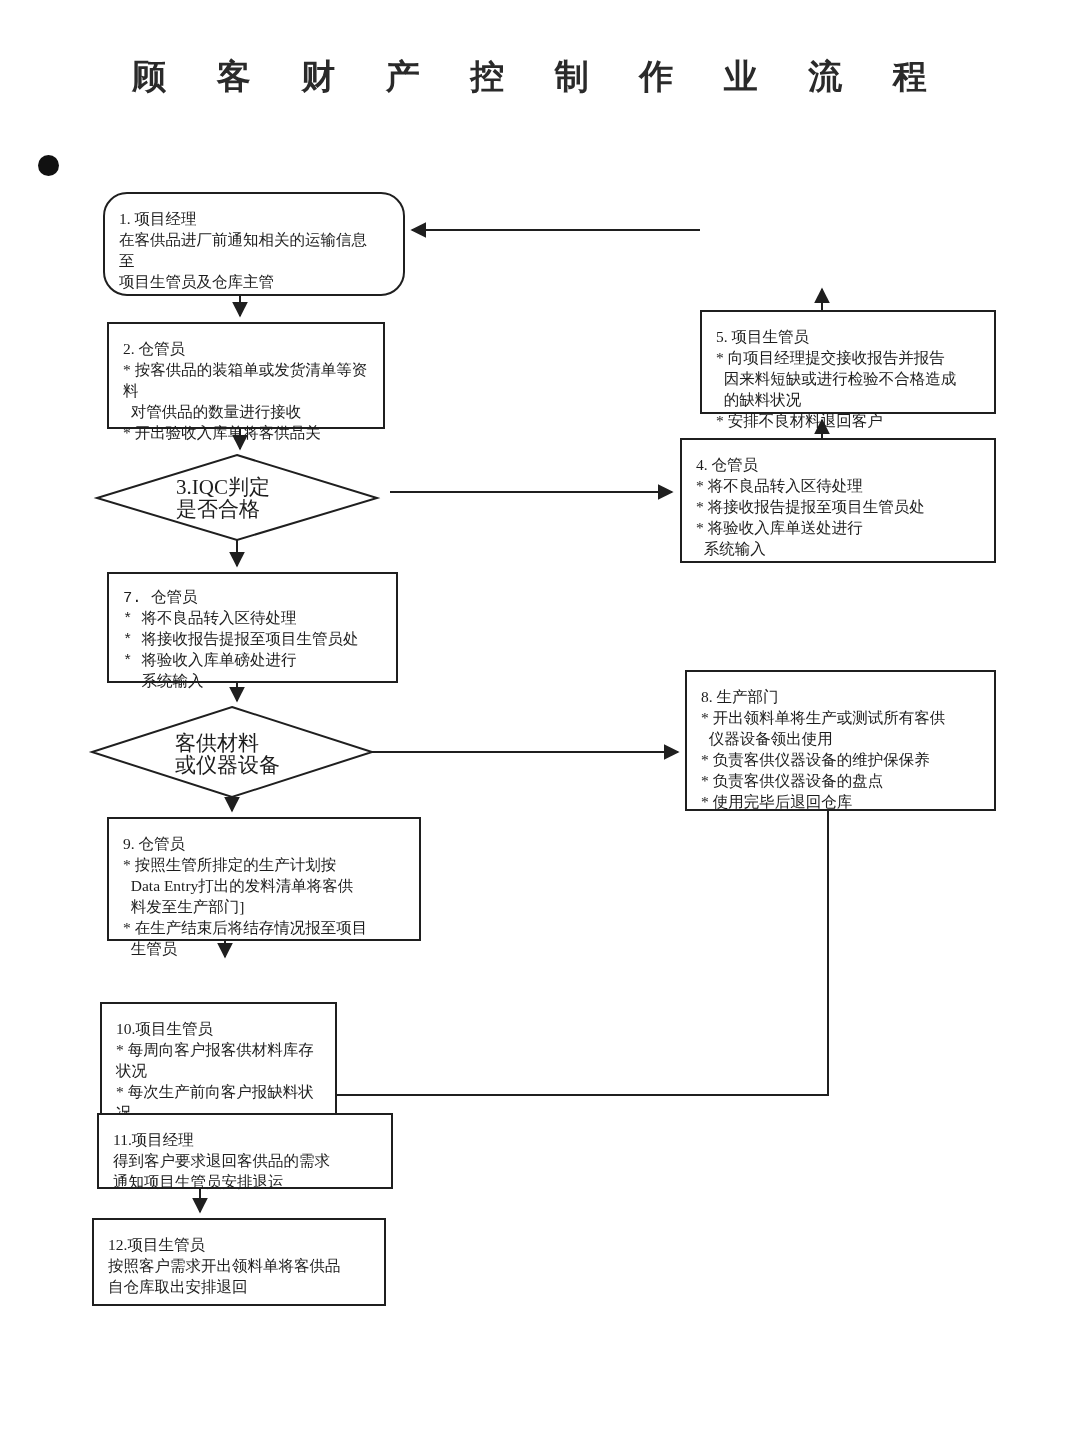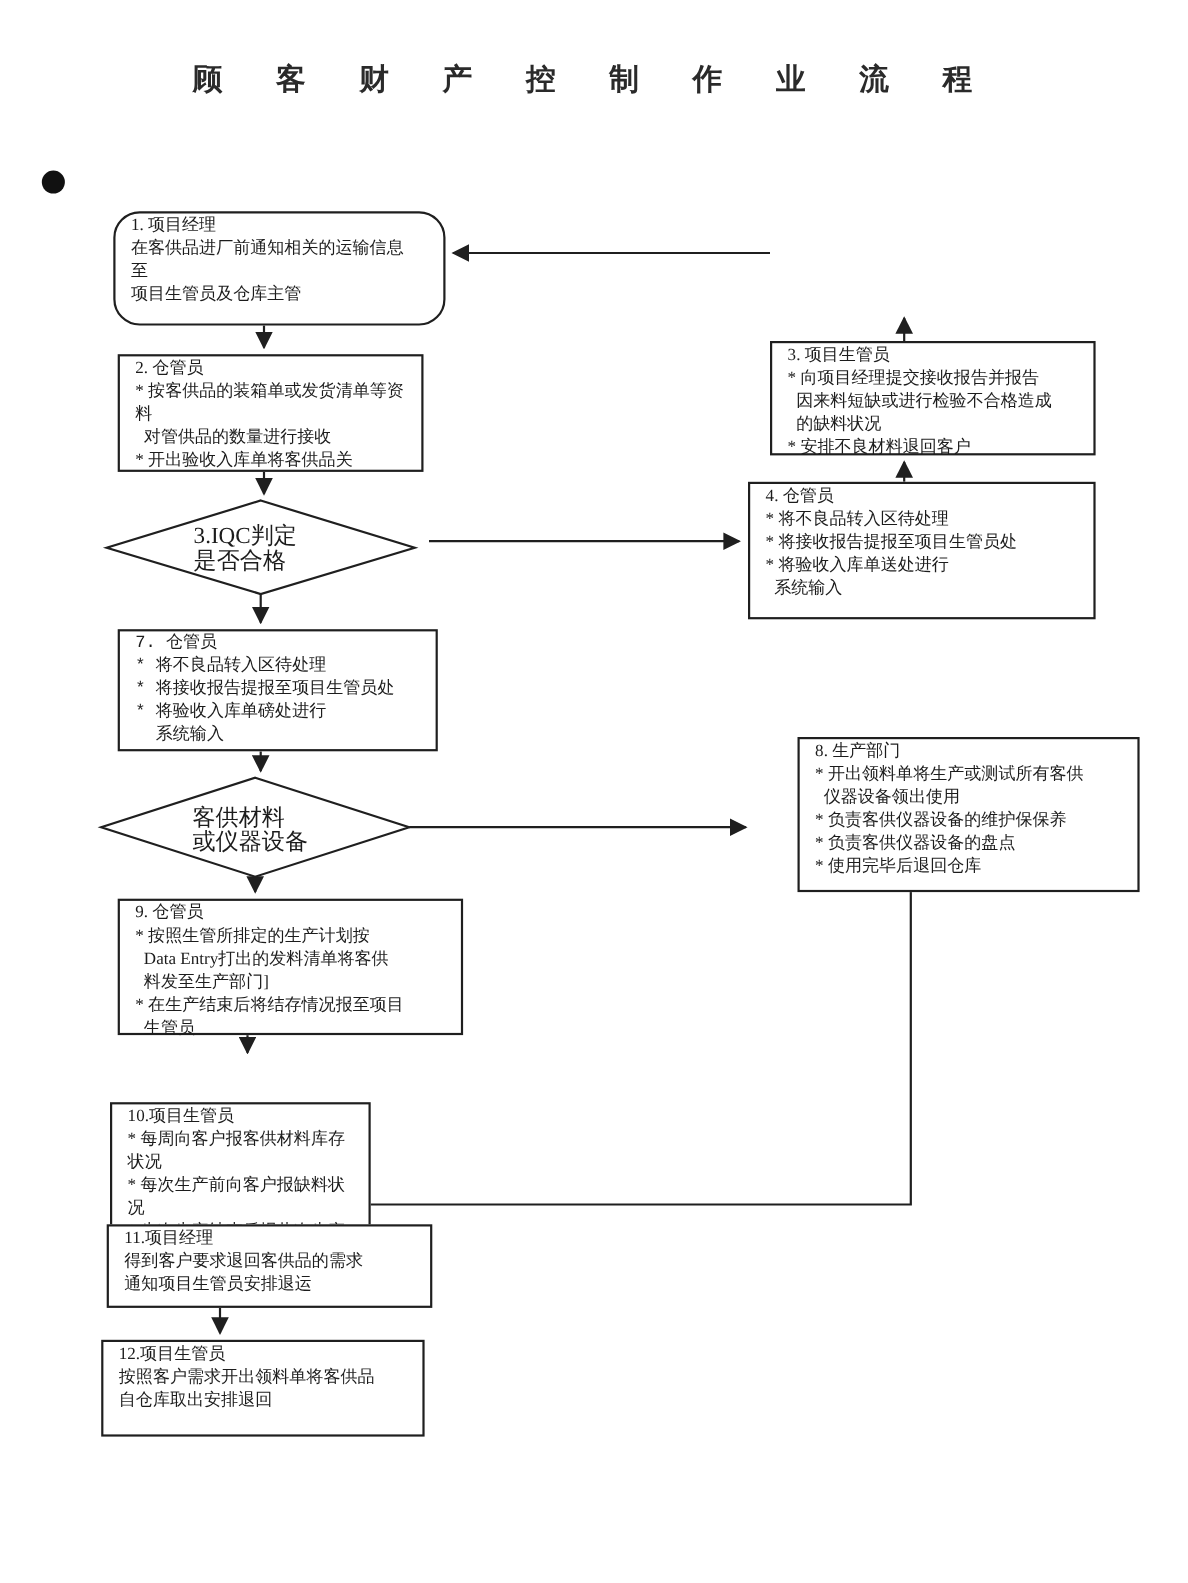"顾 客 财 产 控" #title { font-size: 27px -> 34px }
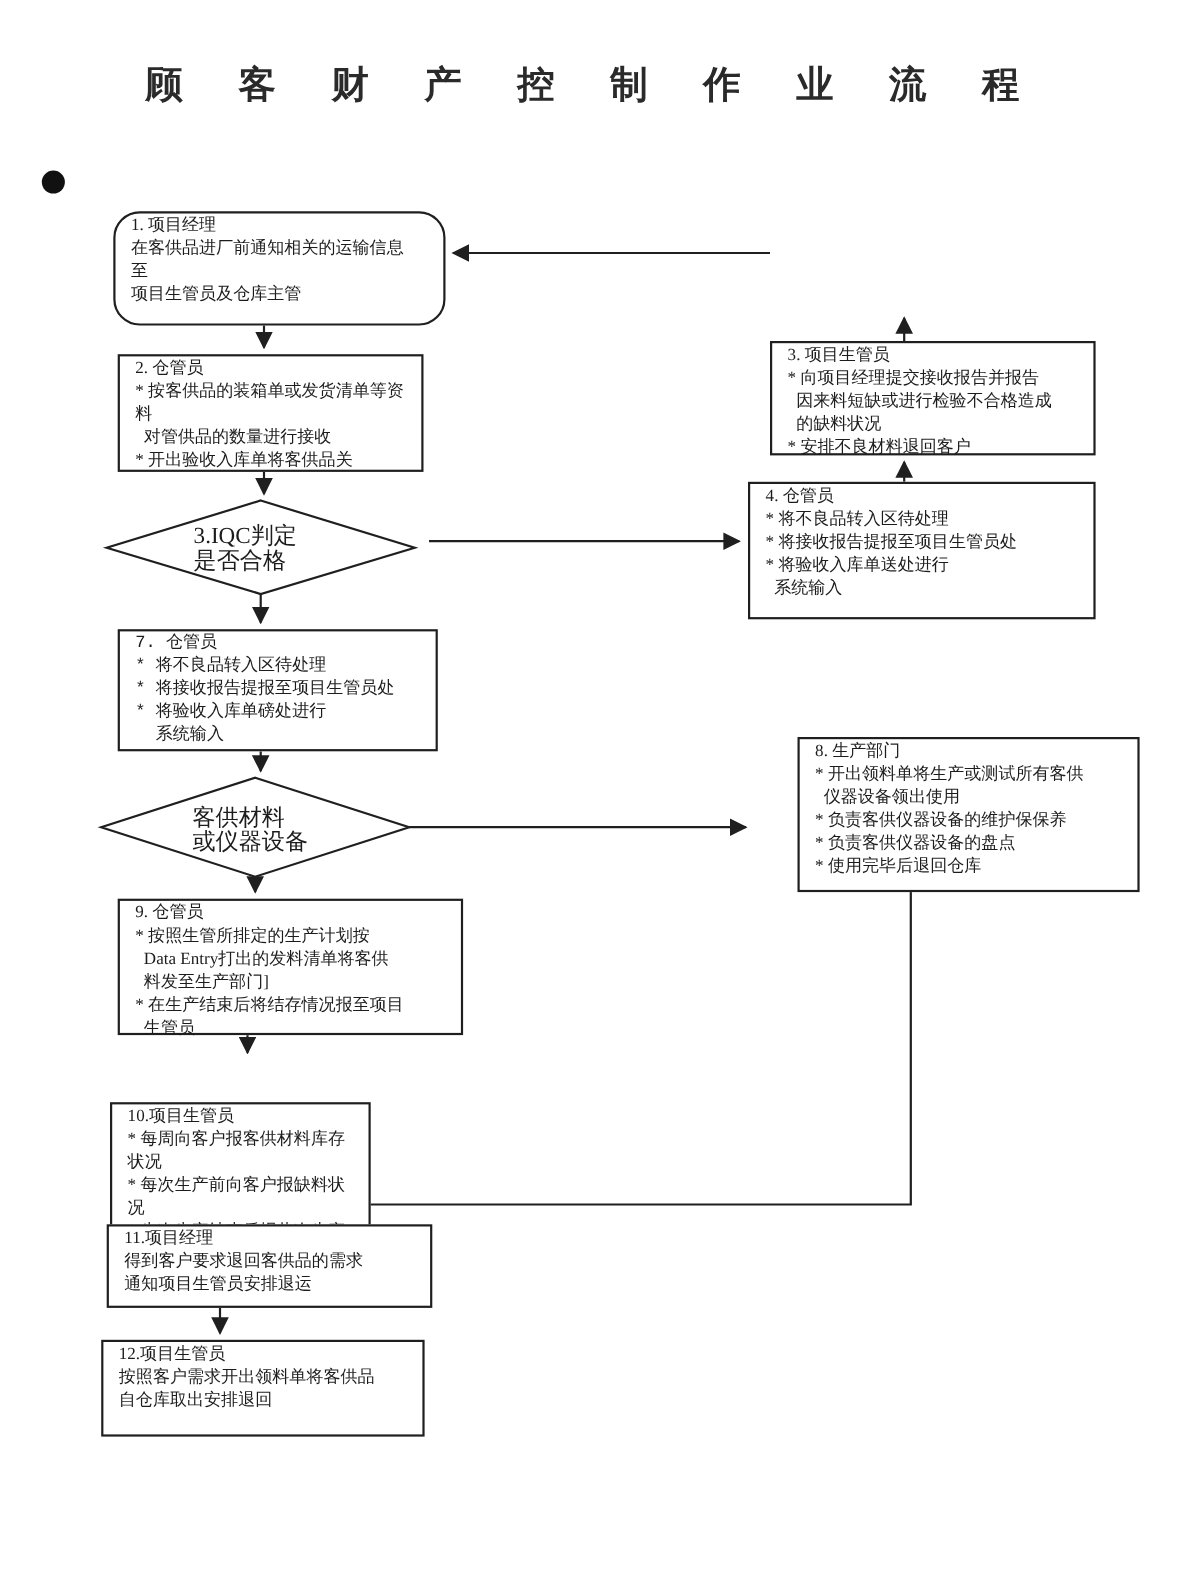"1. 项目经理" .node { padding: 0 10px 6px 14px -> 14px 10px 6px 14px }
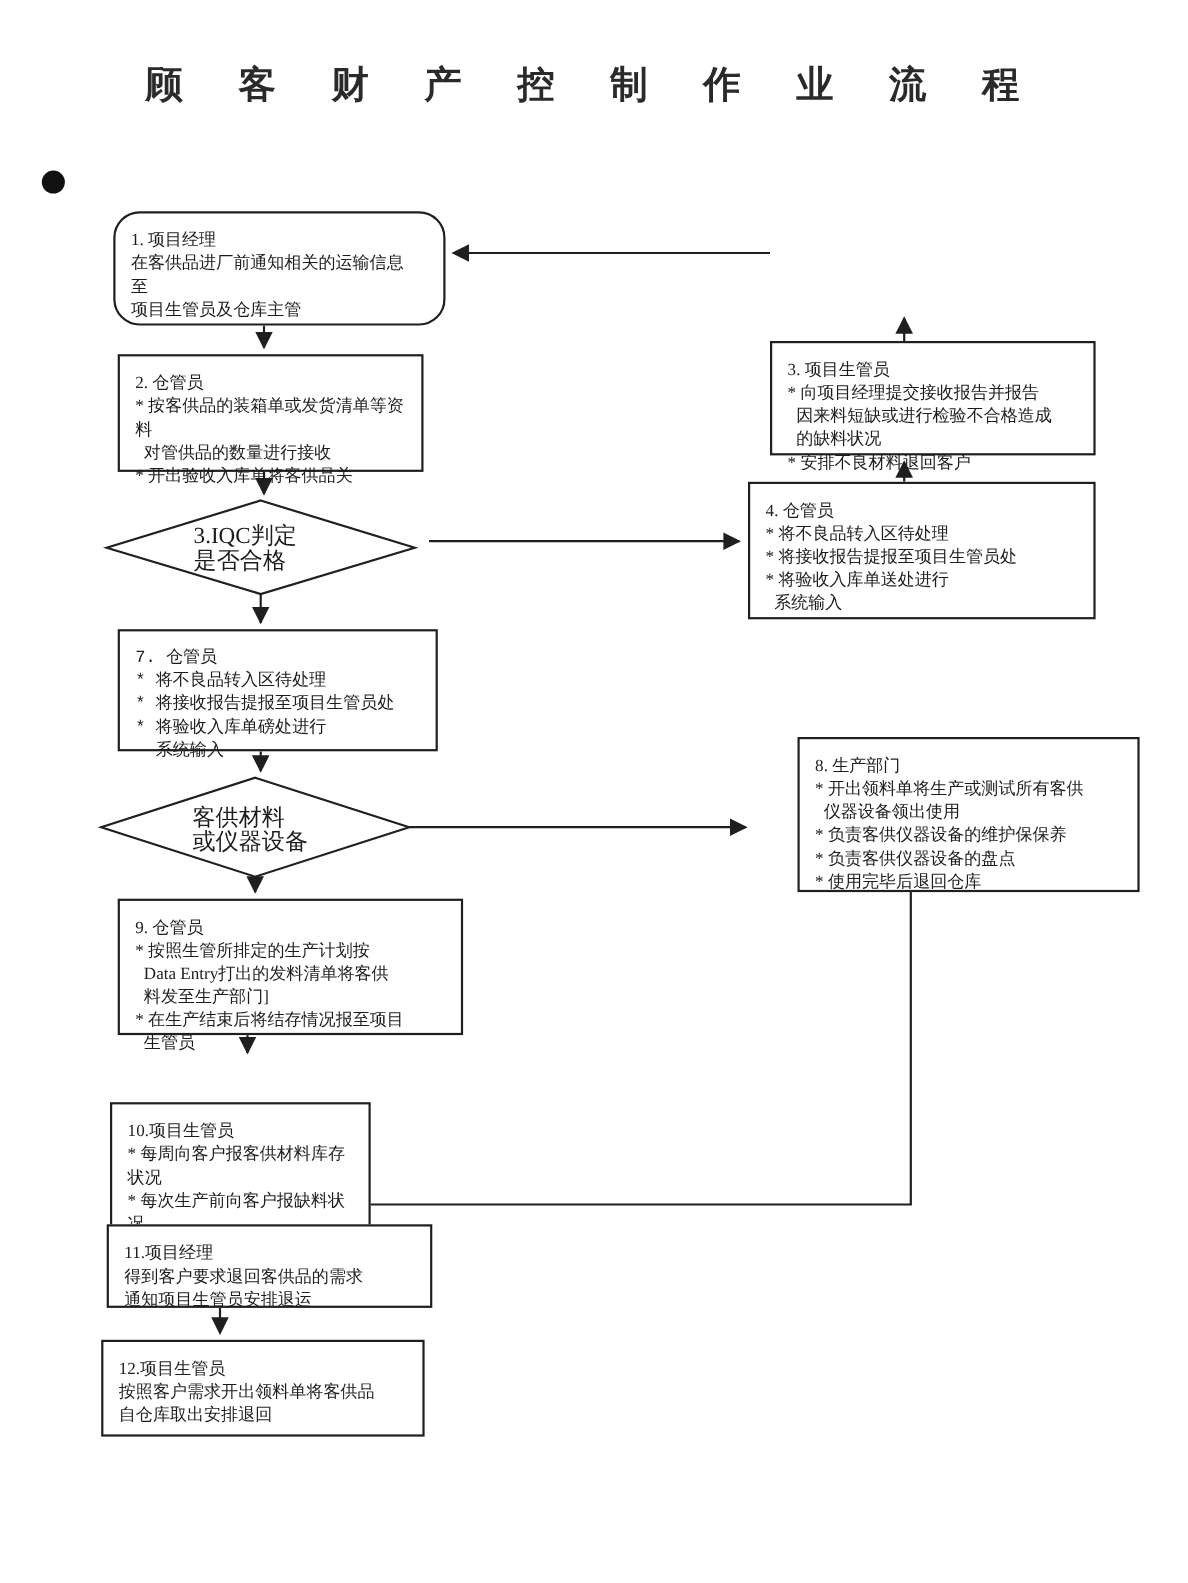"3. 项目生管员" div.node { text: 3 -> 5 }
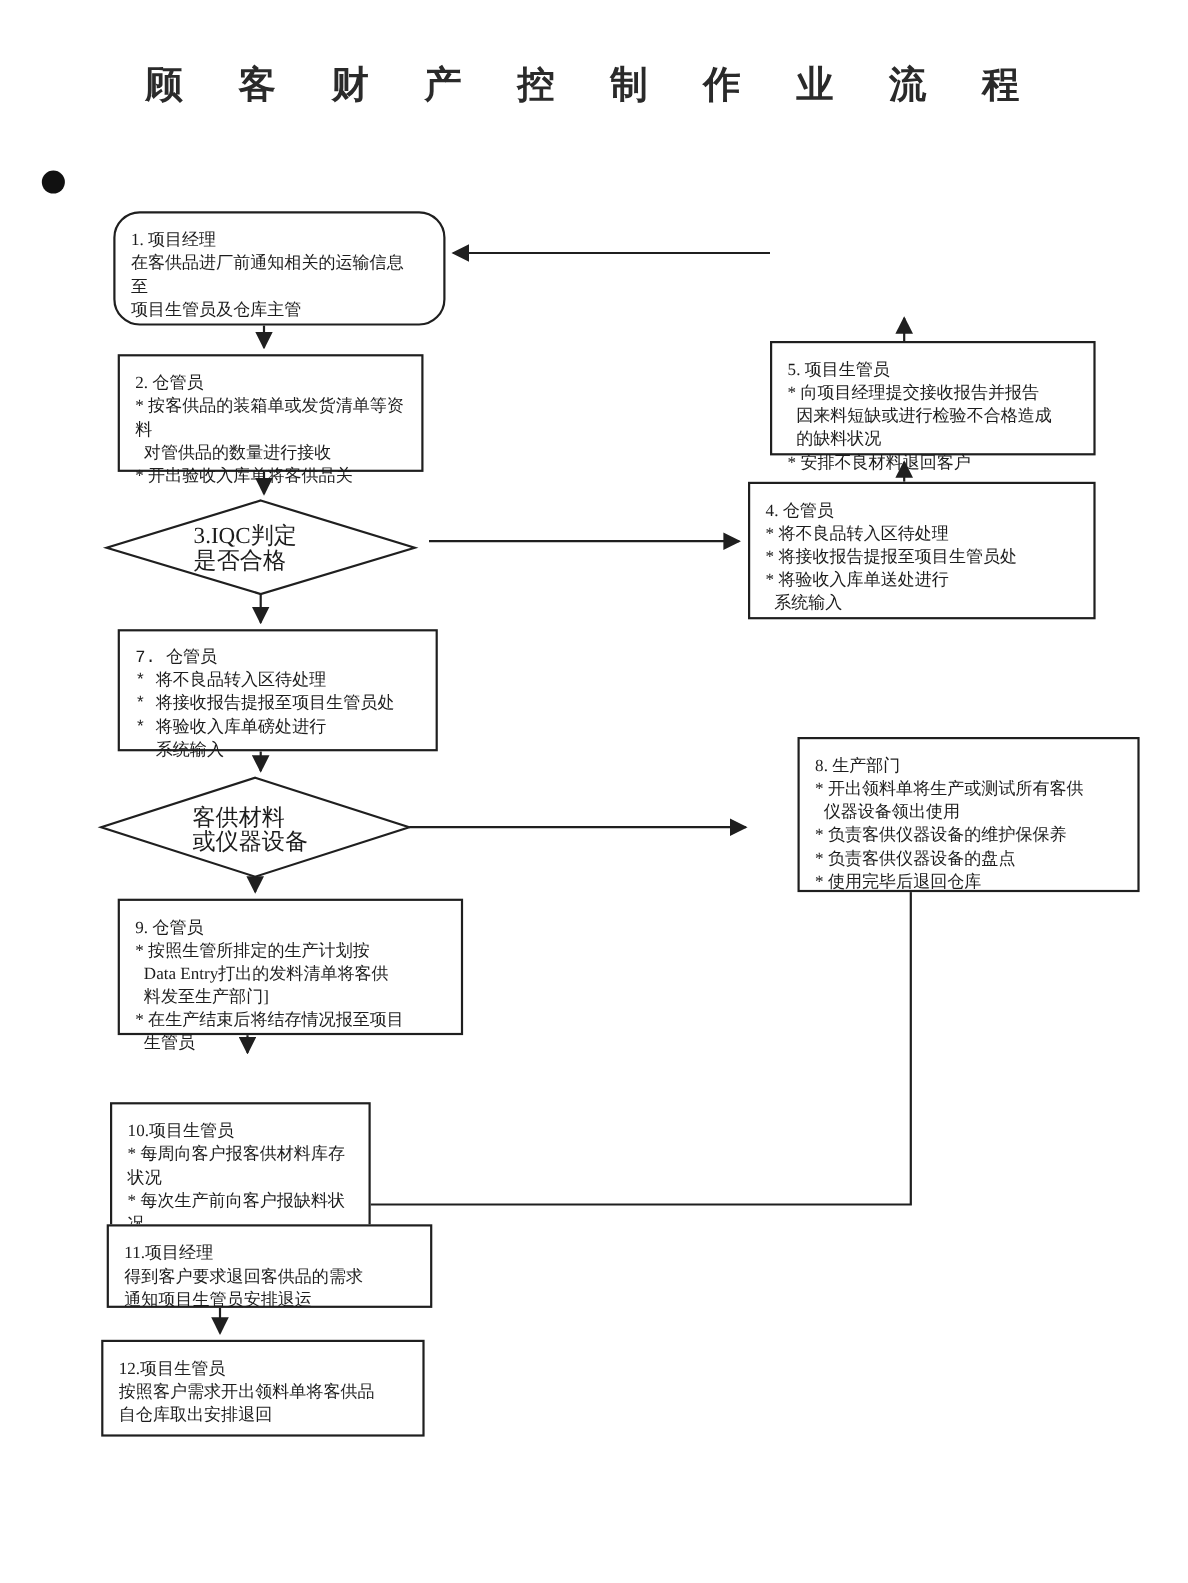"8. 生产部门" .n8 { margin-left: 40px -> none }
